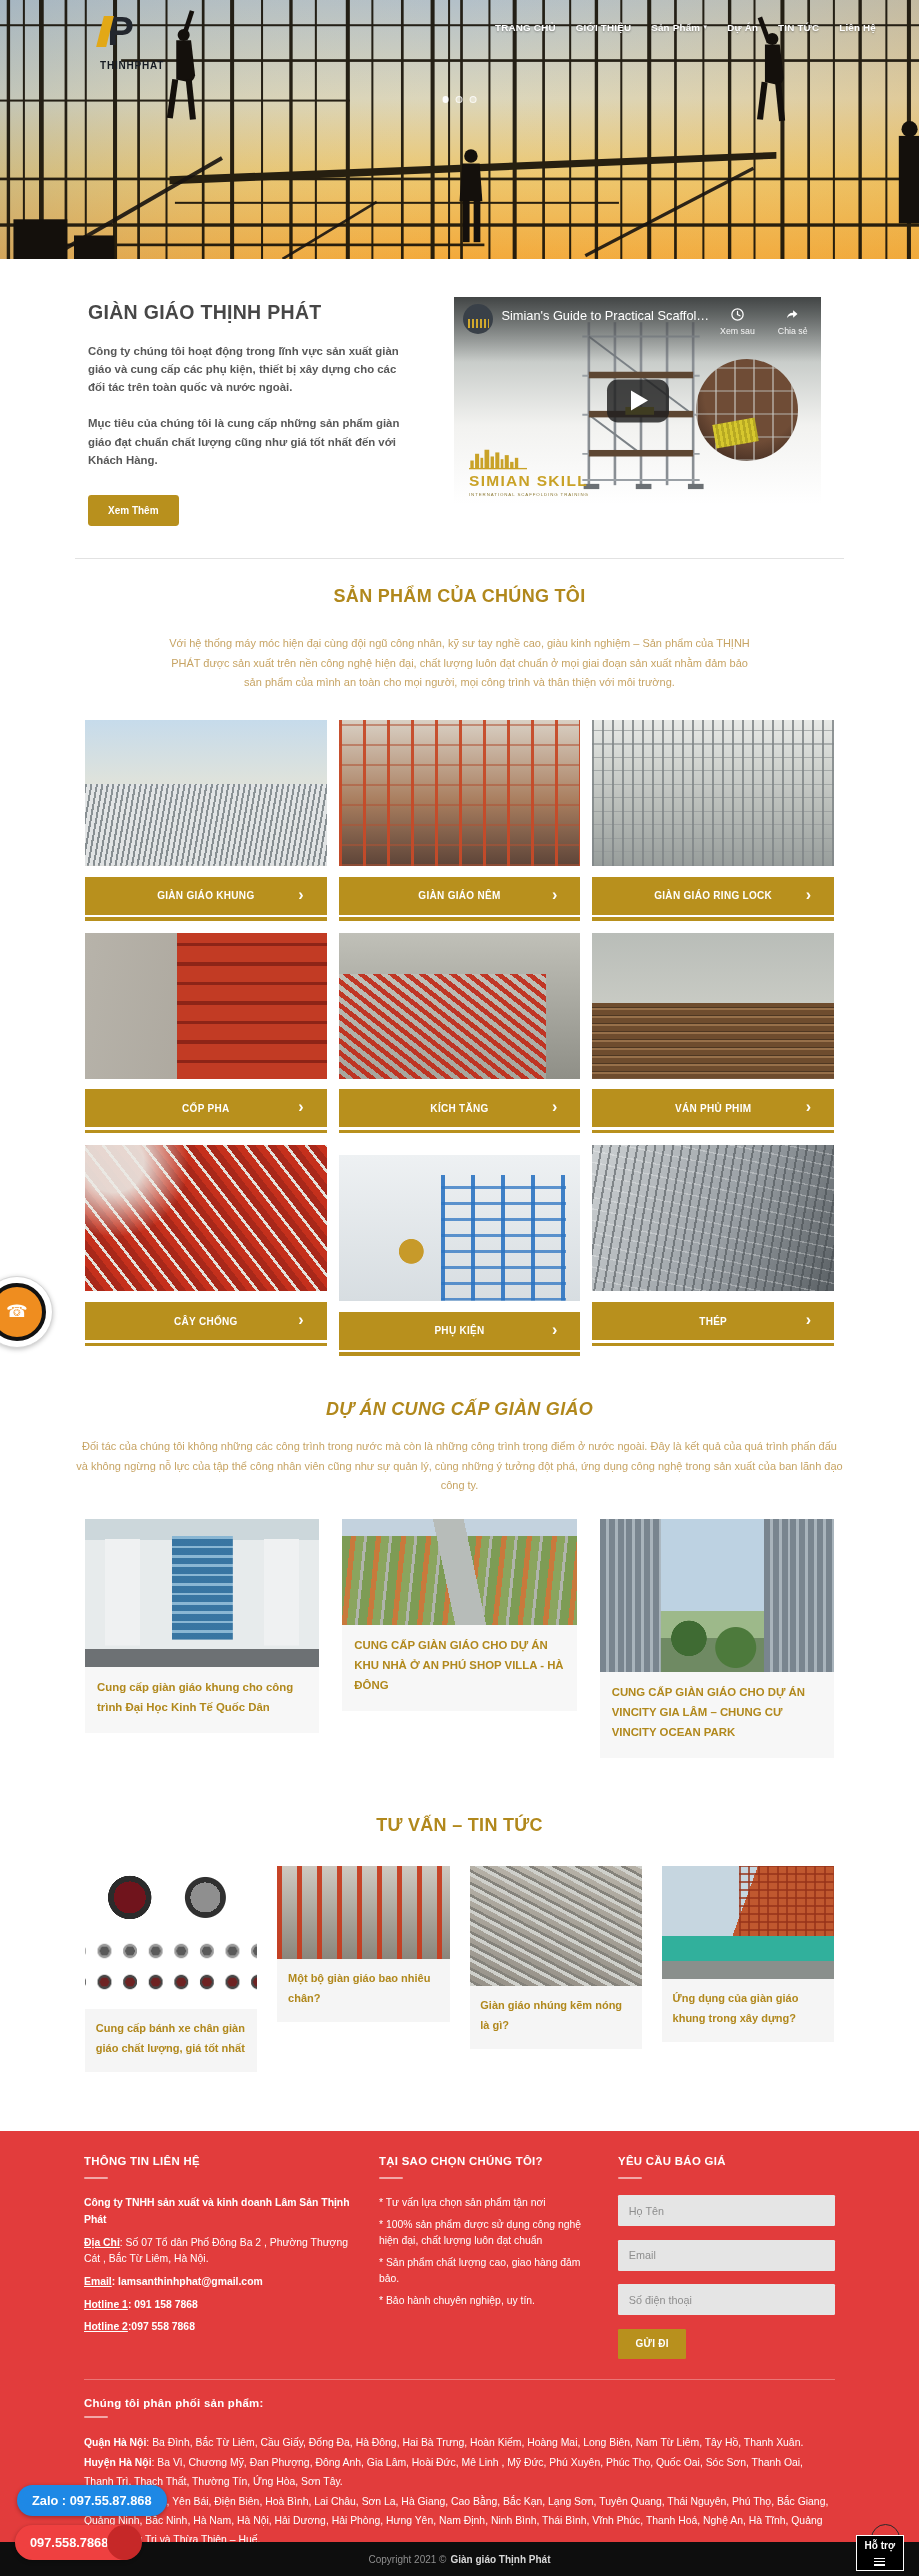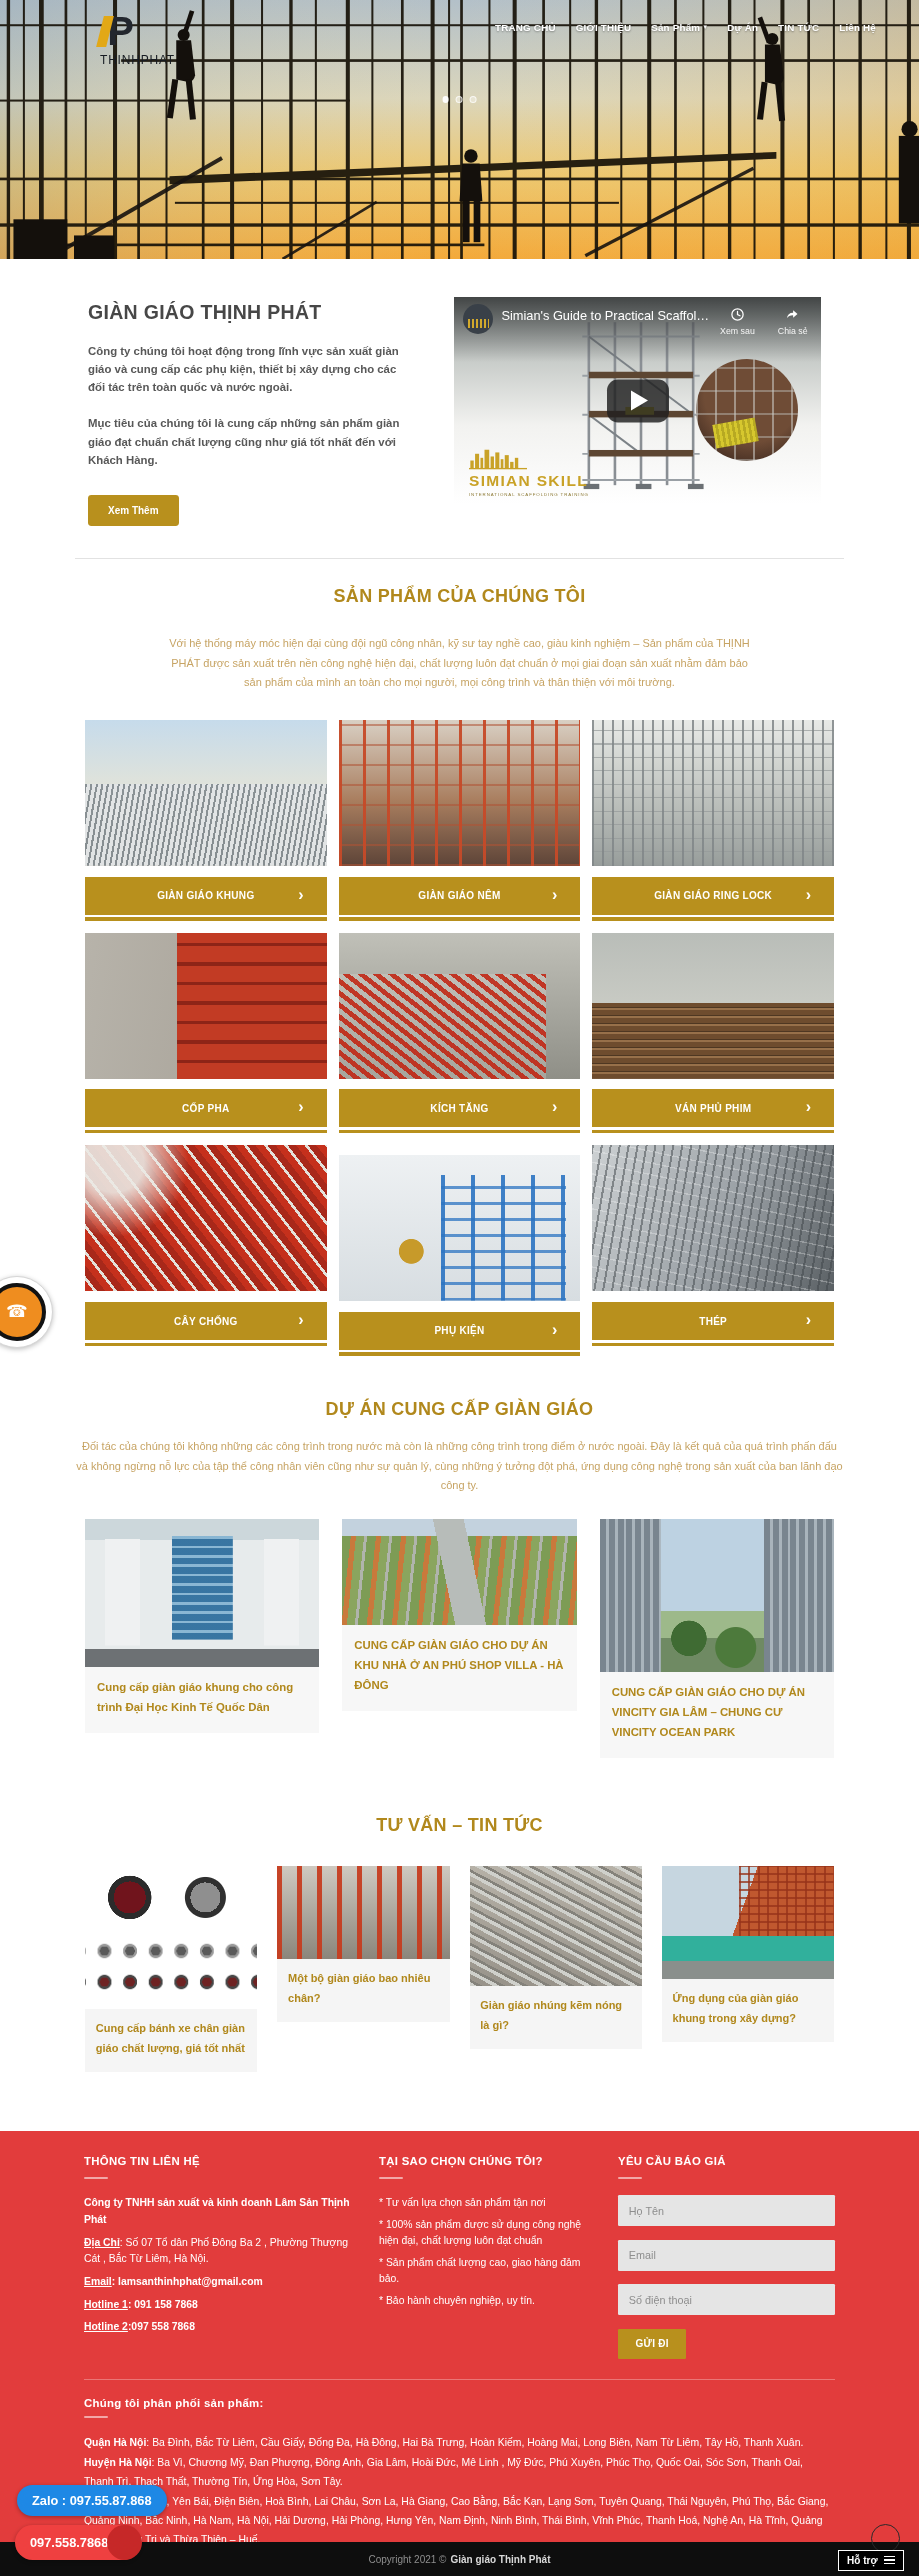"THINHPHAT" .logo-caption { font-size: 12px -> 10px; font-weight: normal -> bold; margin-top: 5px -> 12px }
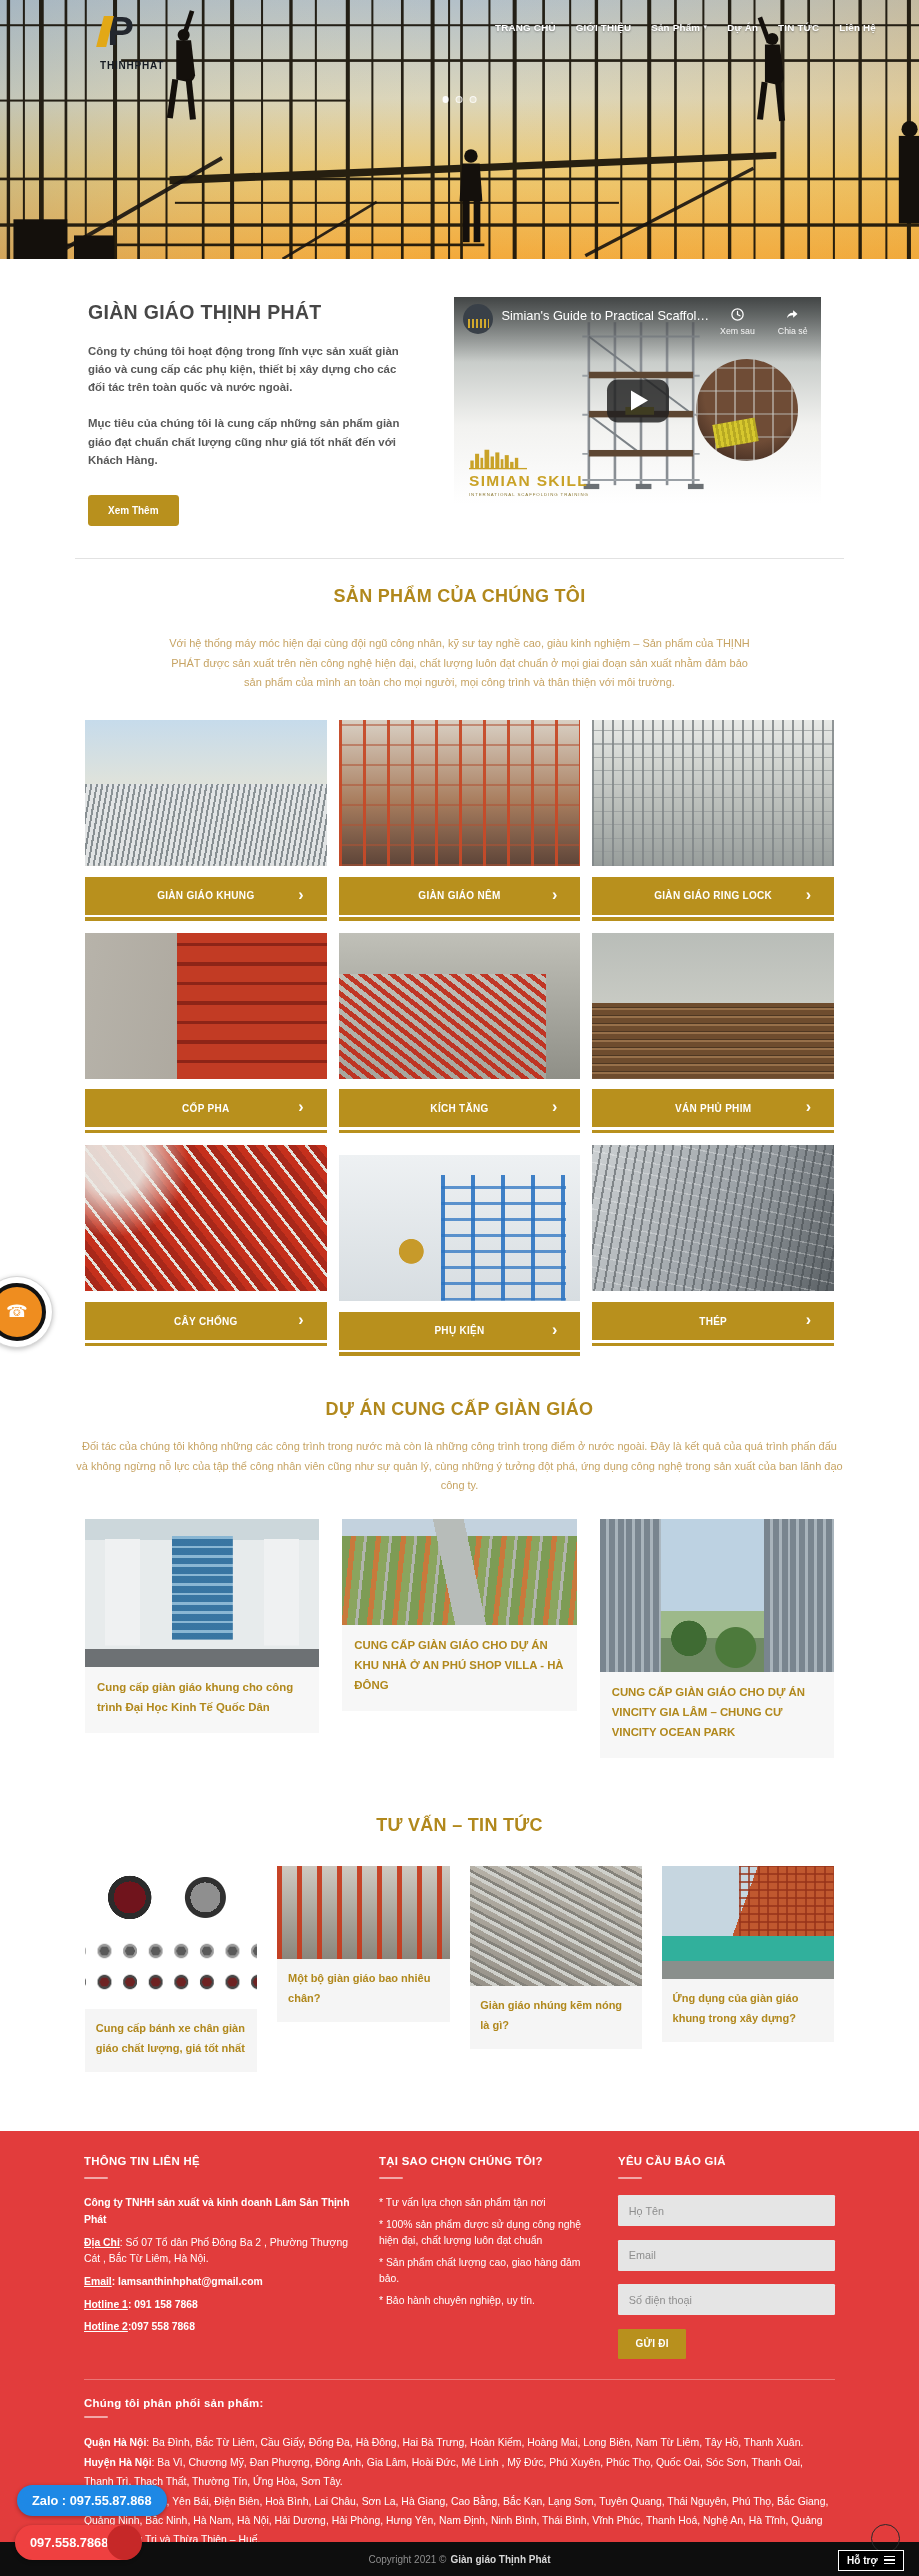"DỰ ÁN CUNG CẤP GIÀN" .projects .section-title { font-style: none -> italic }
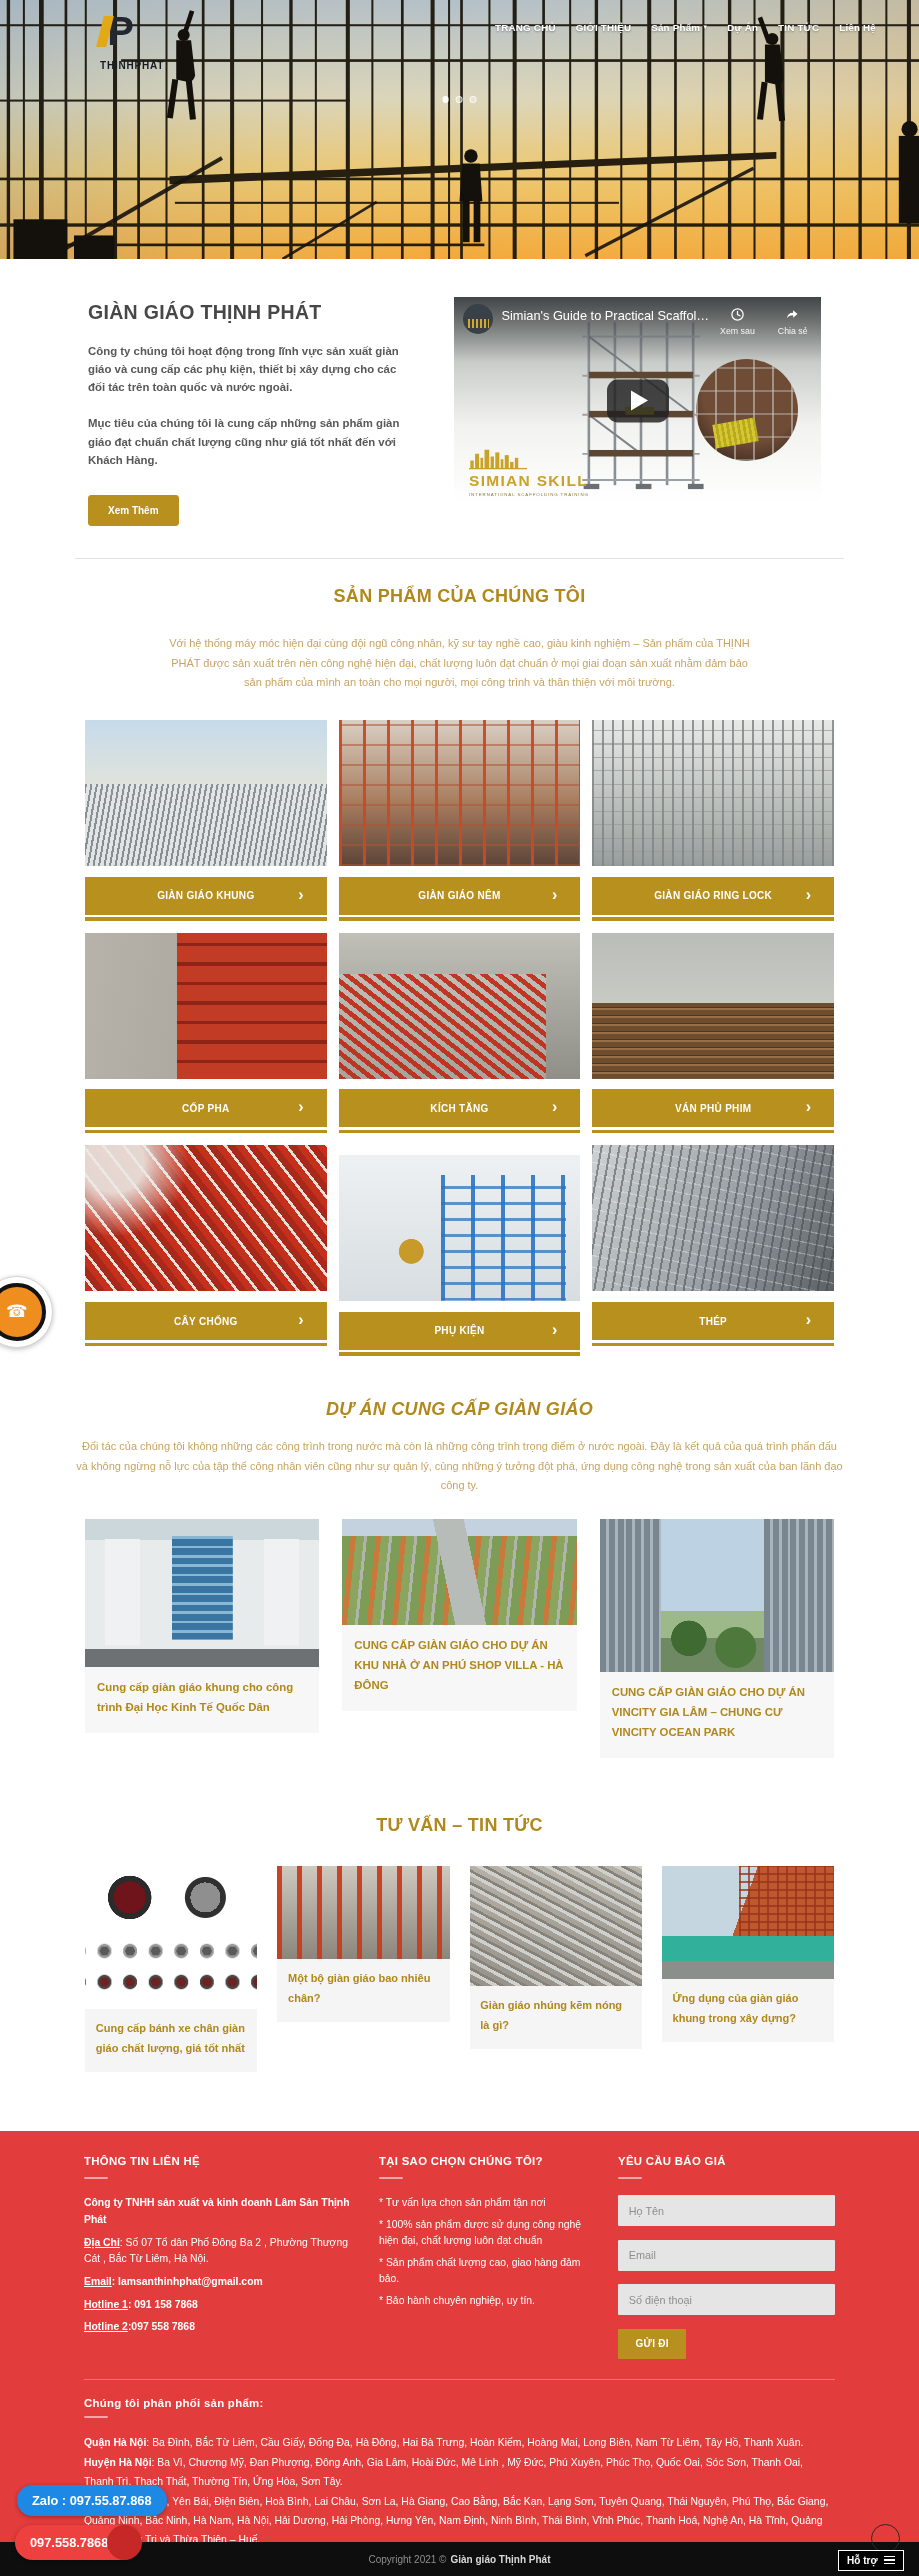"Hỗ trợ" .support { flex-direction: none -> column }
